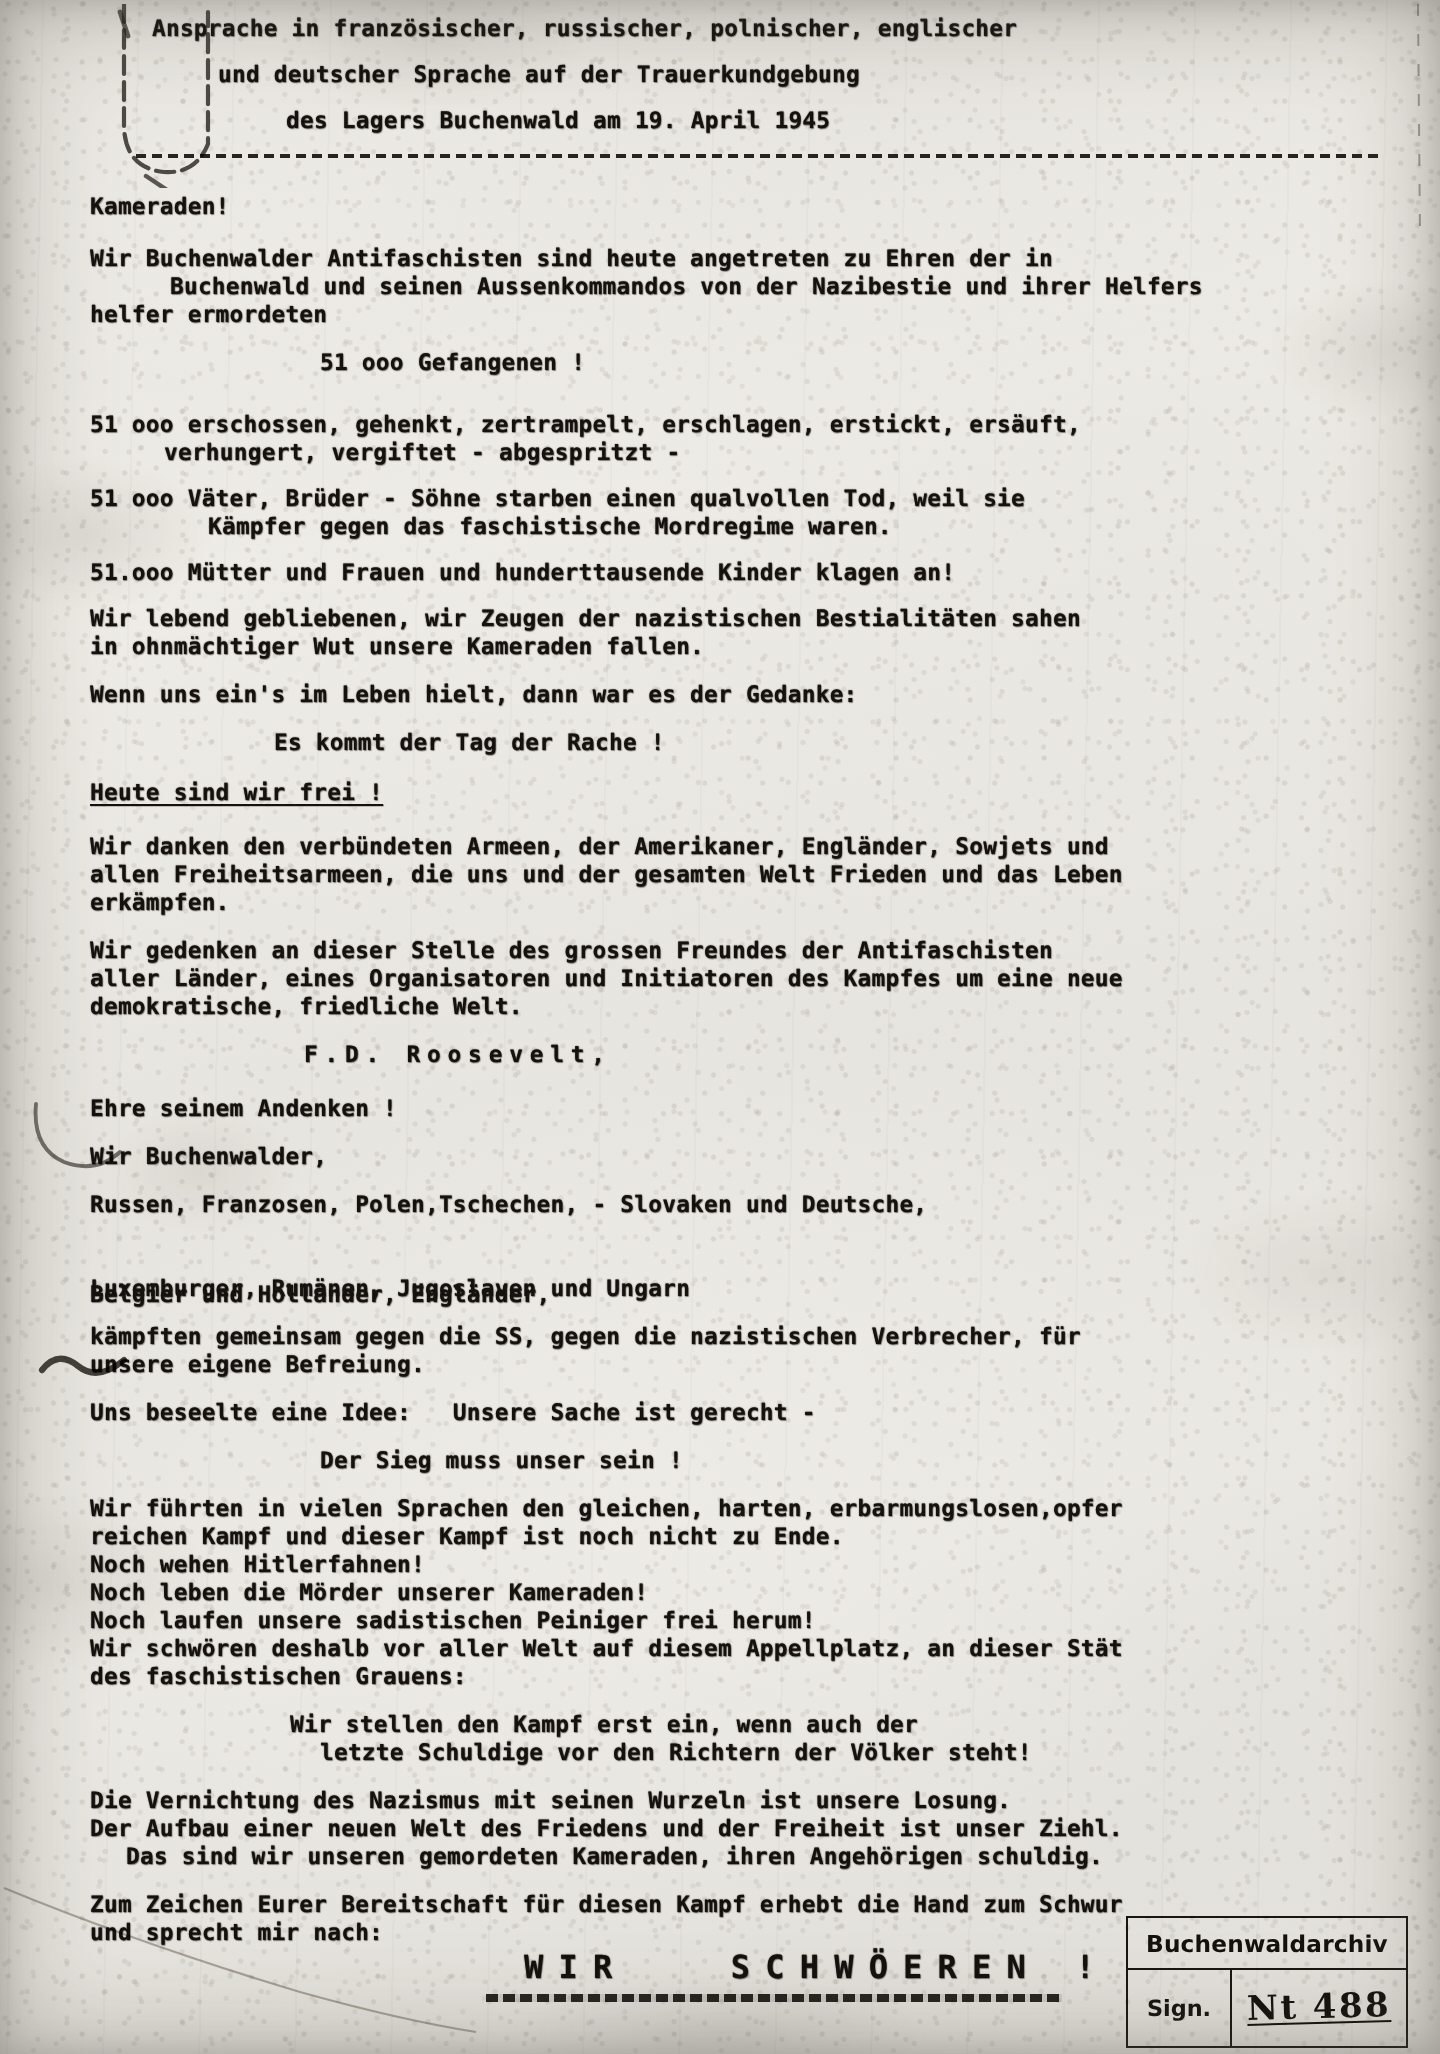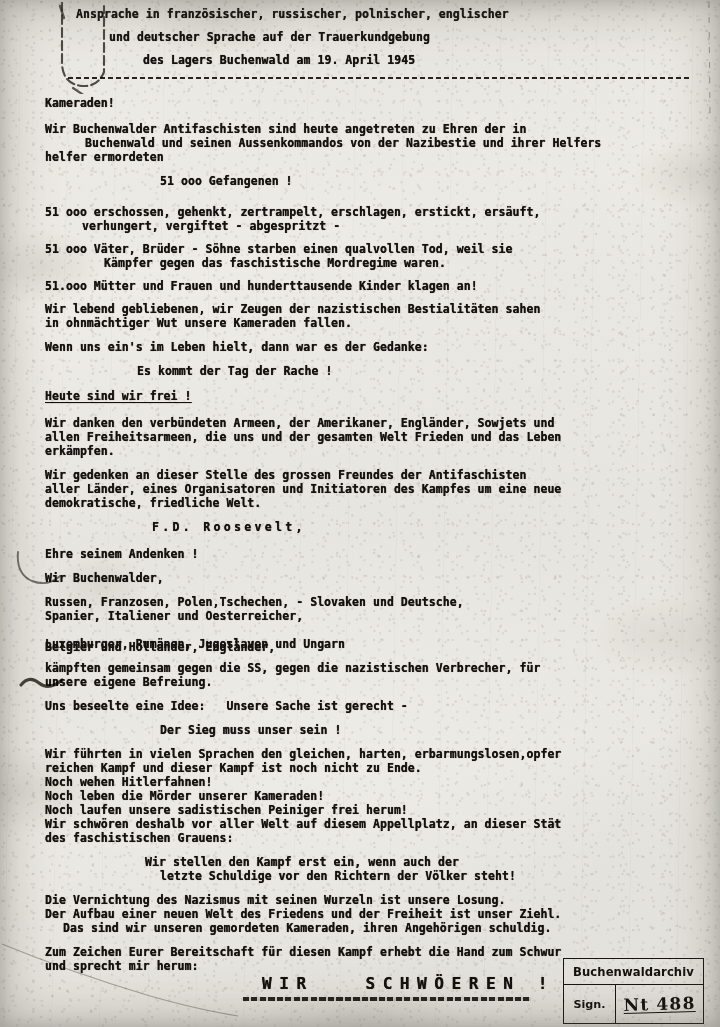"Spanier, Italiener und Oesterreicher," div.ln { html: <div>Spanier, Italiener und Oesterreicher,</div> -> none }
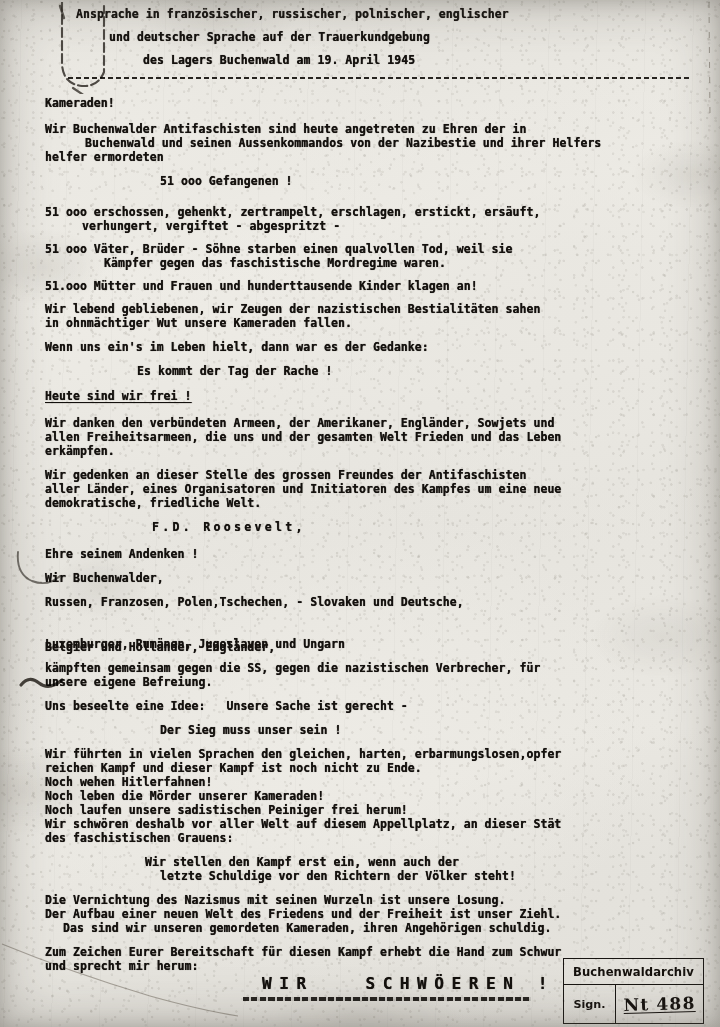"und sprecht mir herum:" div.ln { text: herum -> nach }
